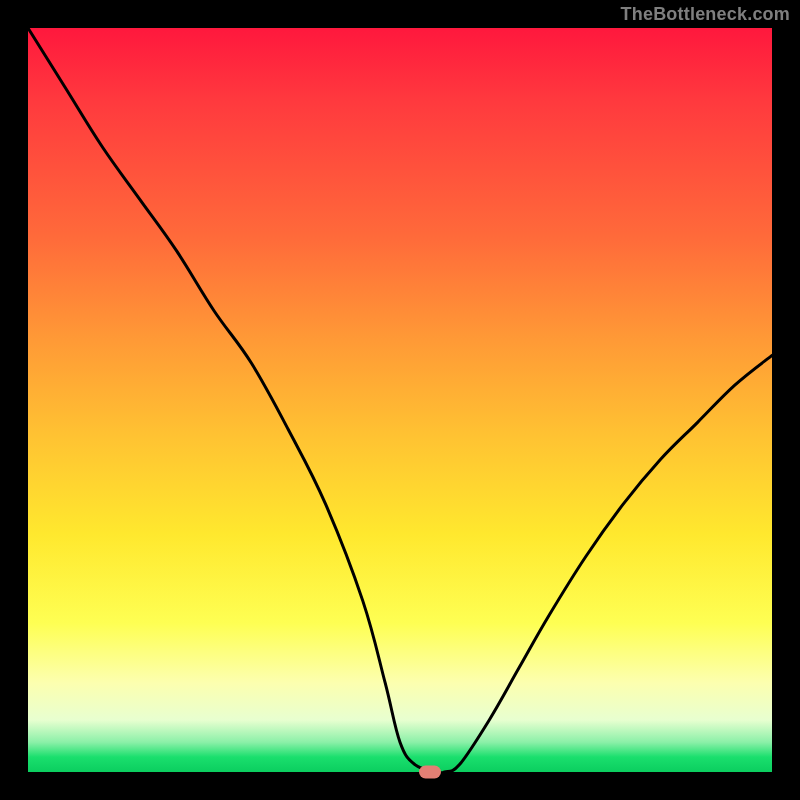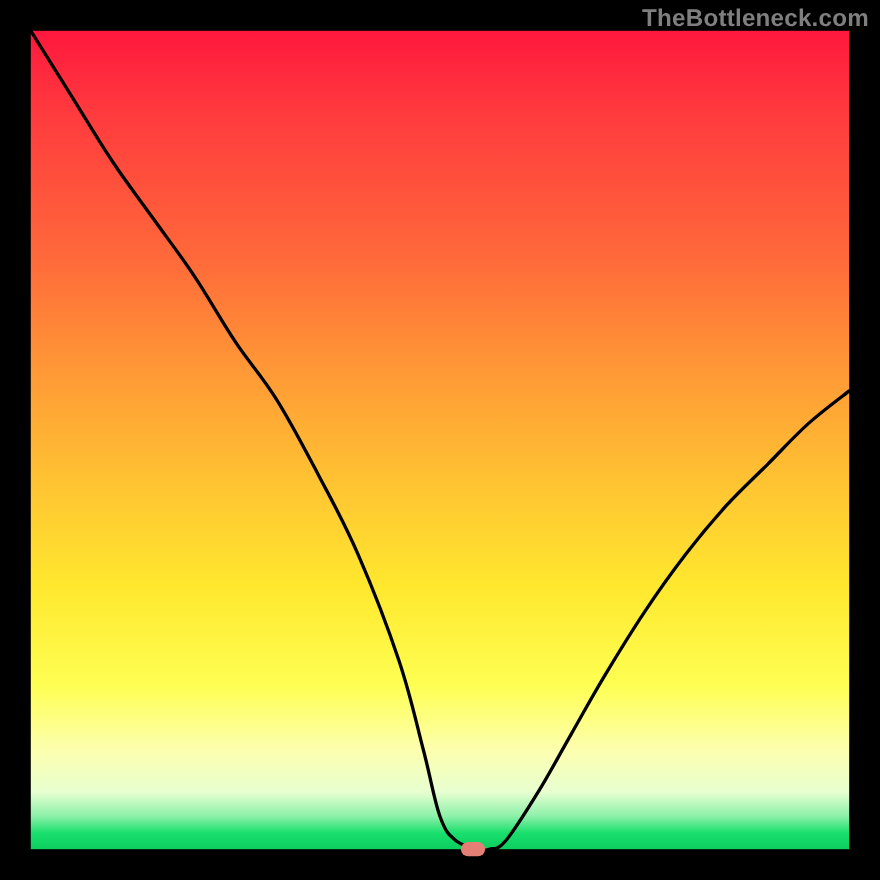"TheBottleneck.com" .watermark { font-size: 22px -> 18px }
